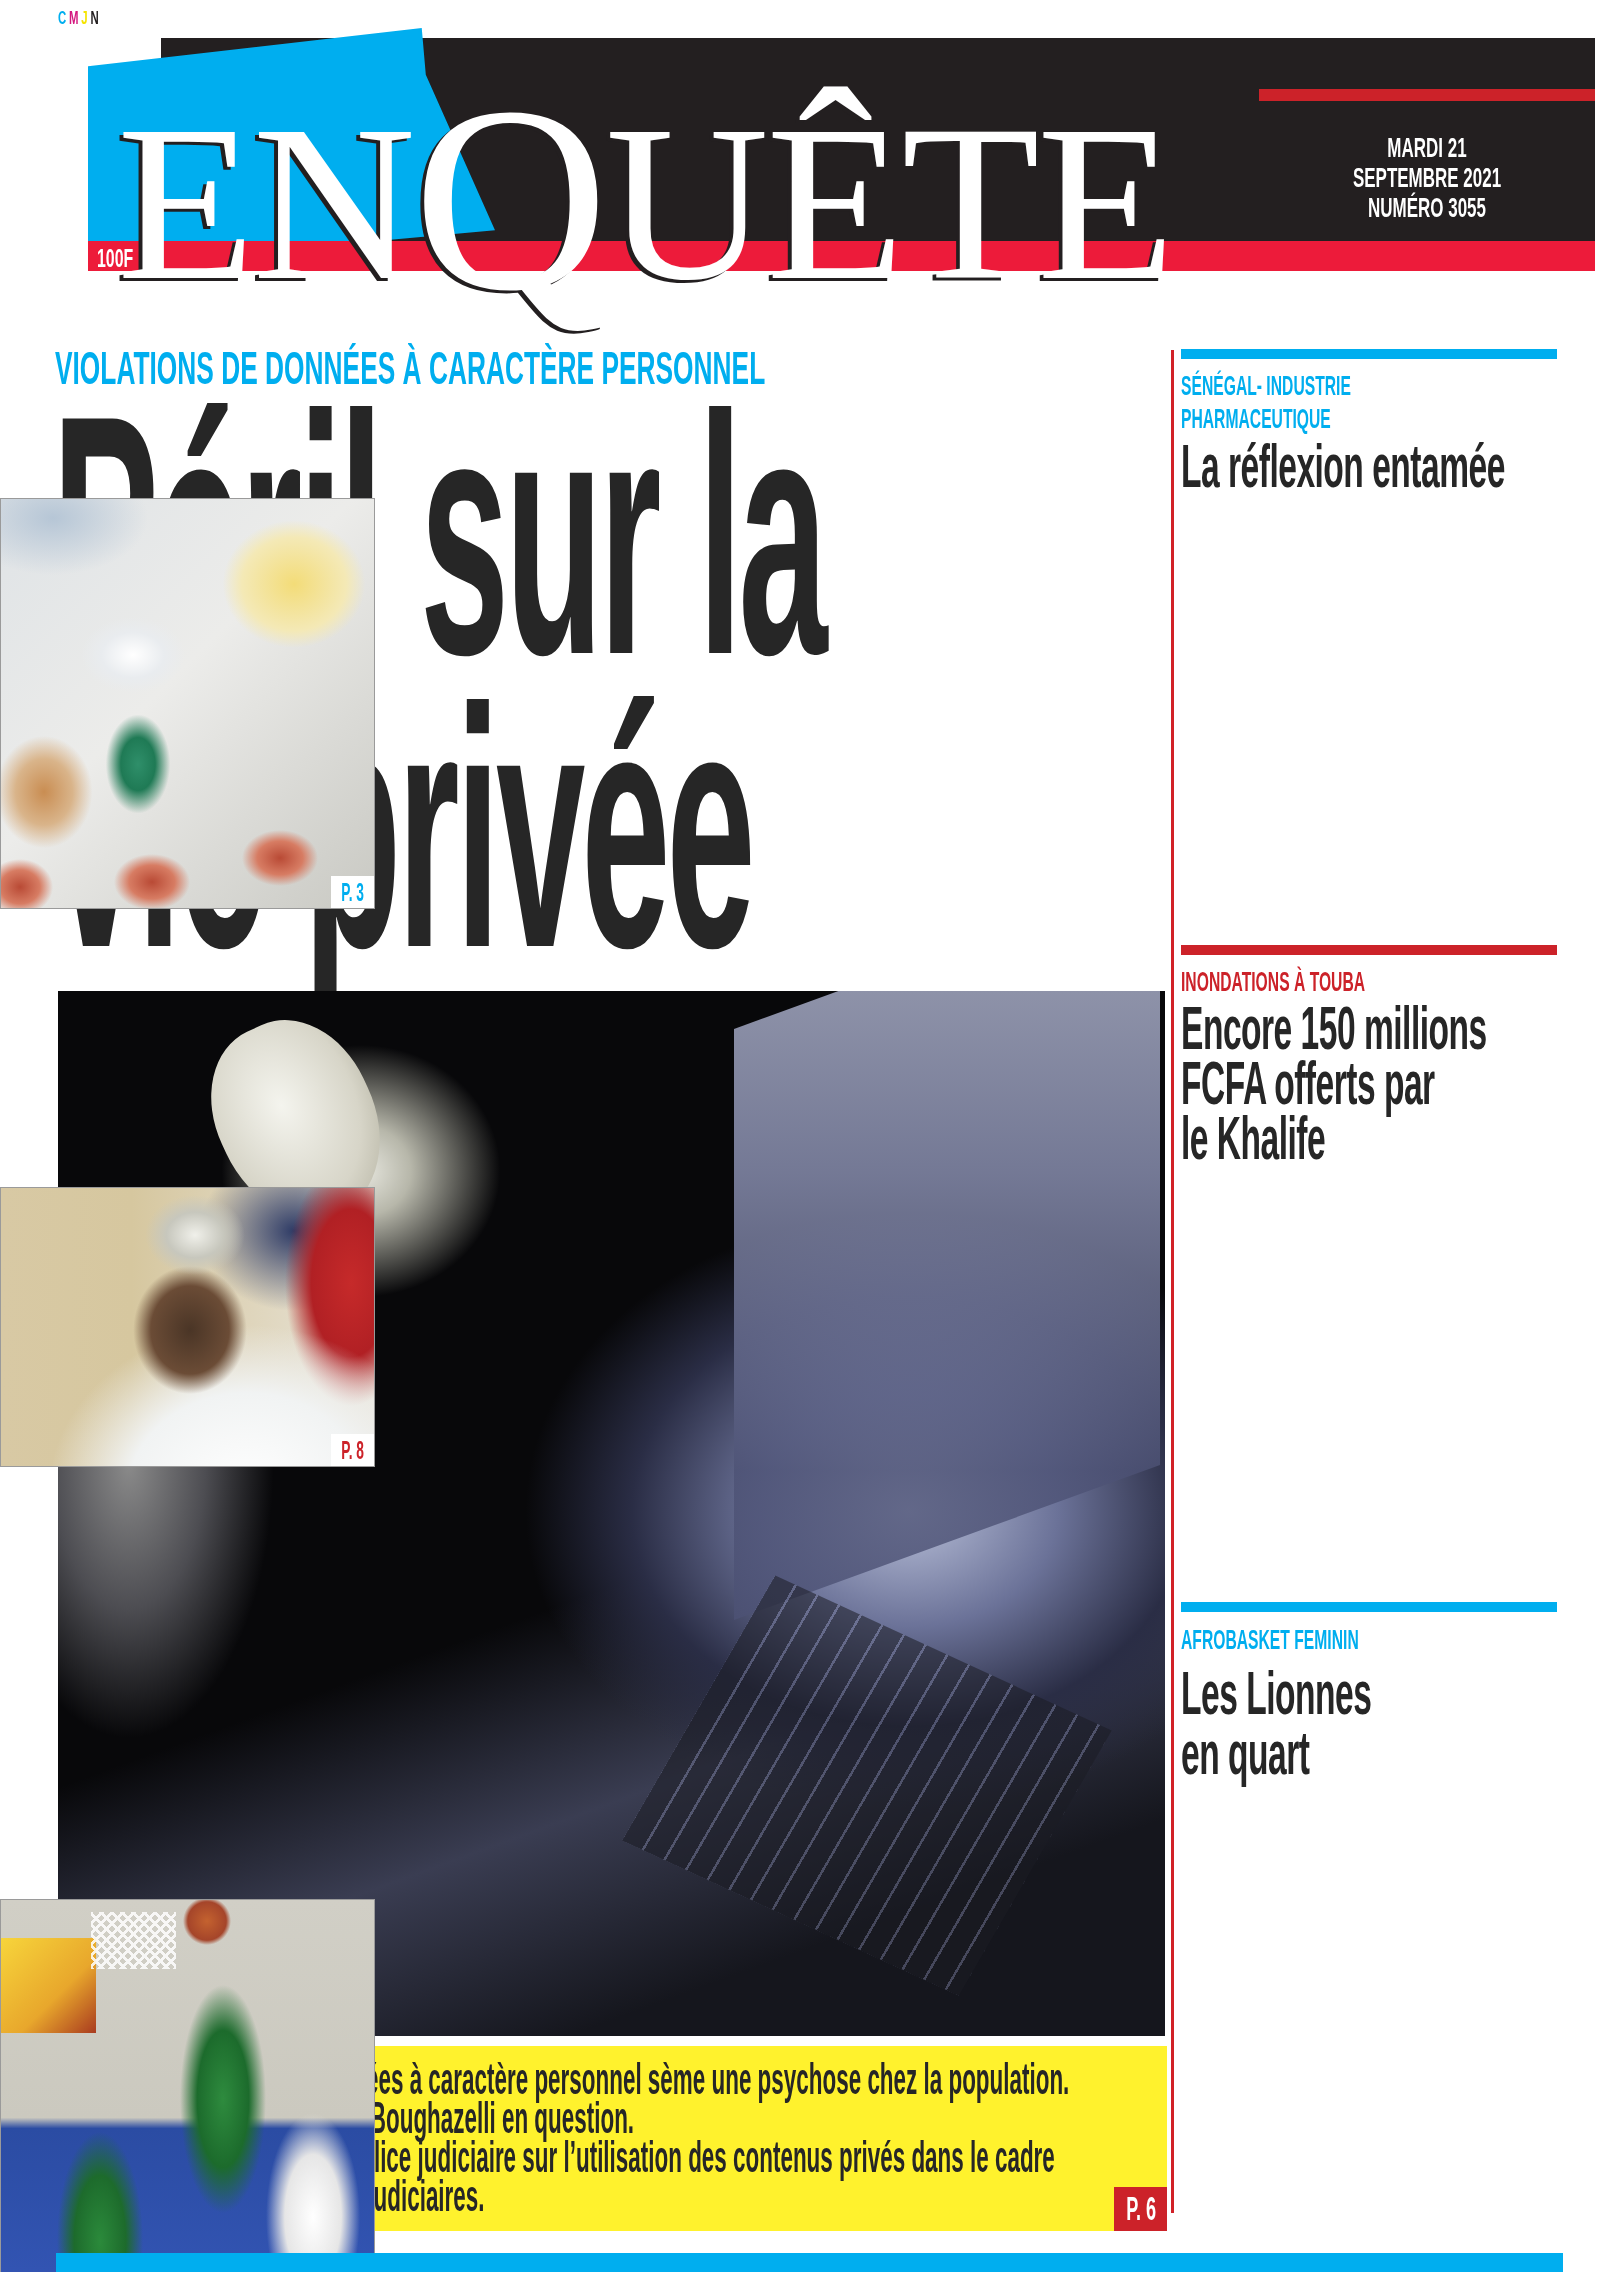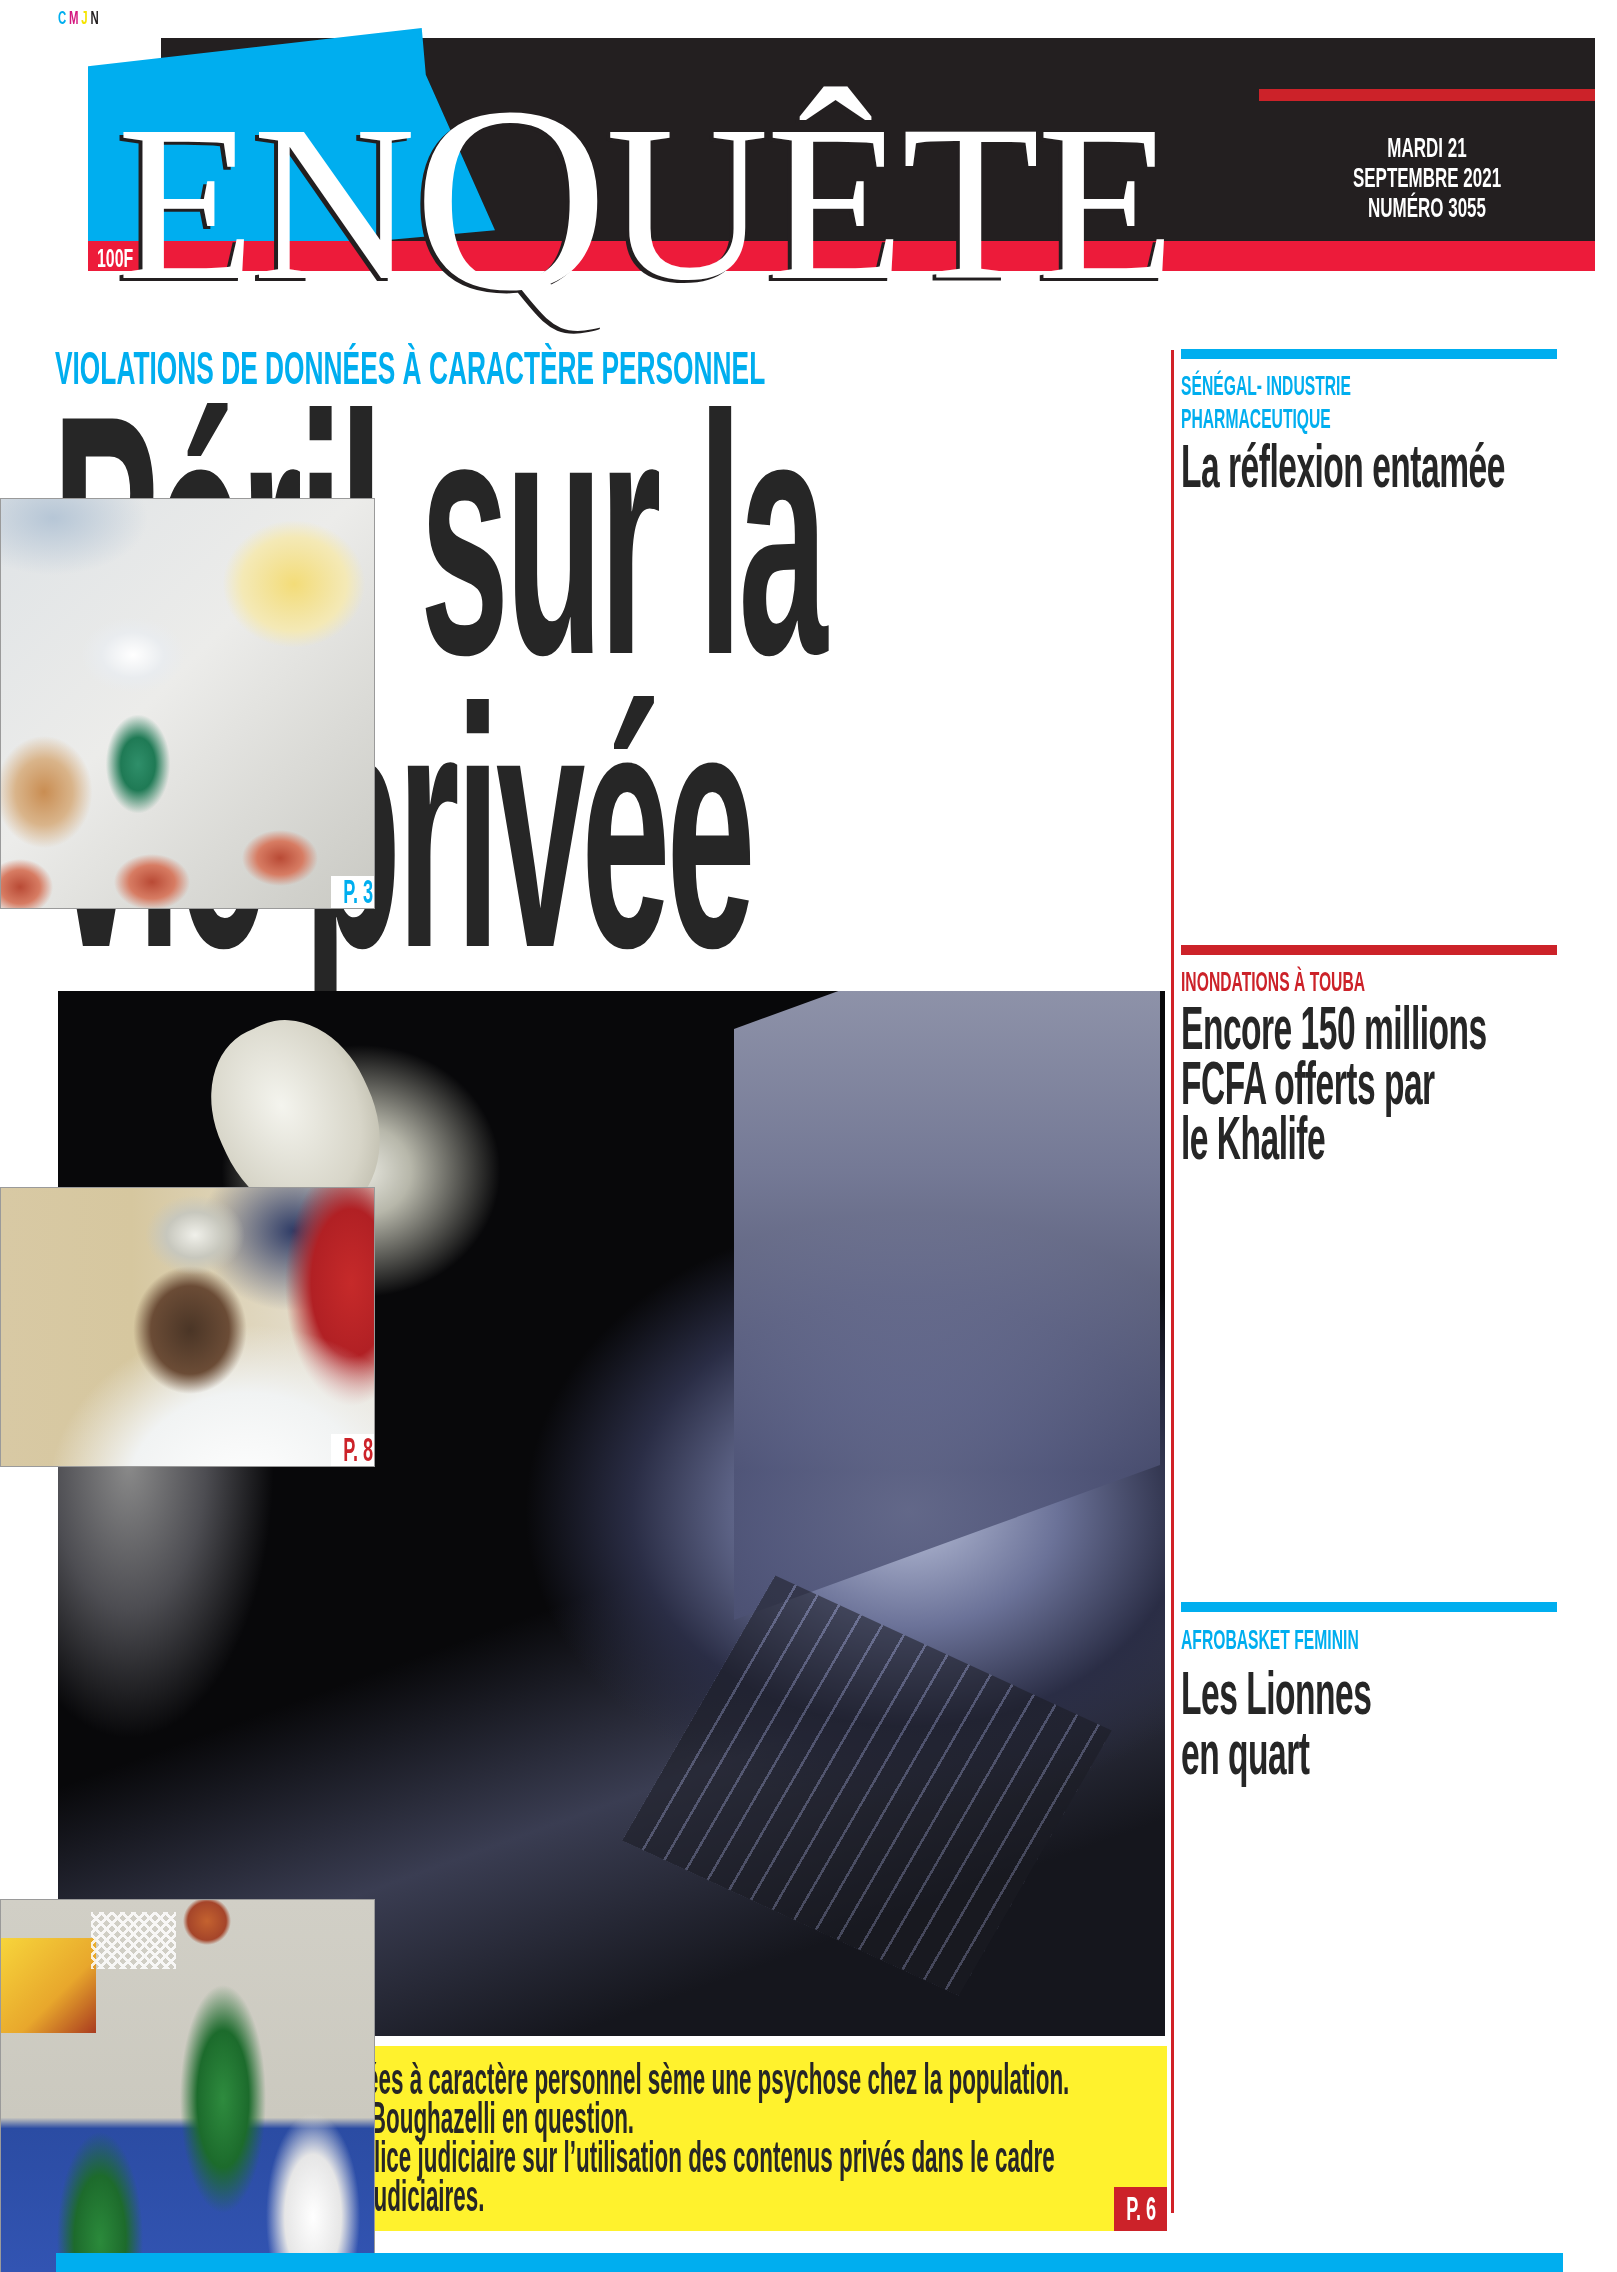"P. 3" .pagetag { font-size: 33px -> 25px }
